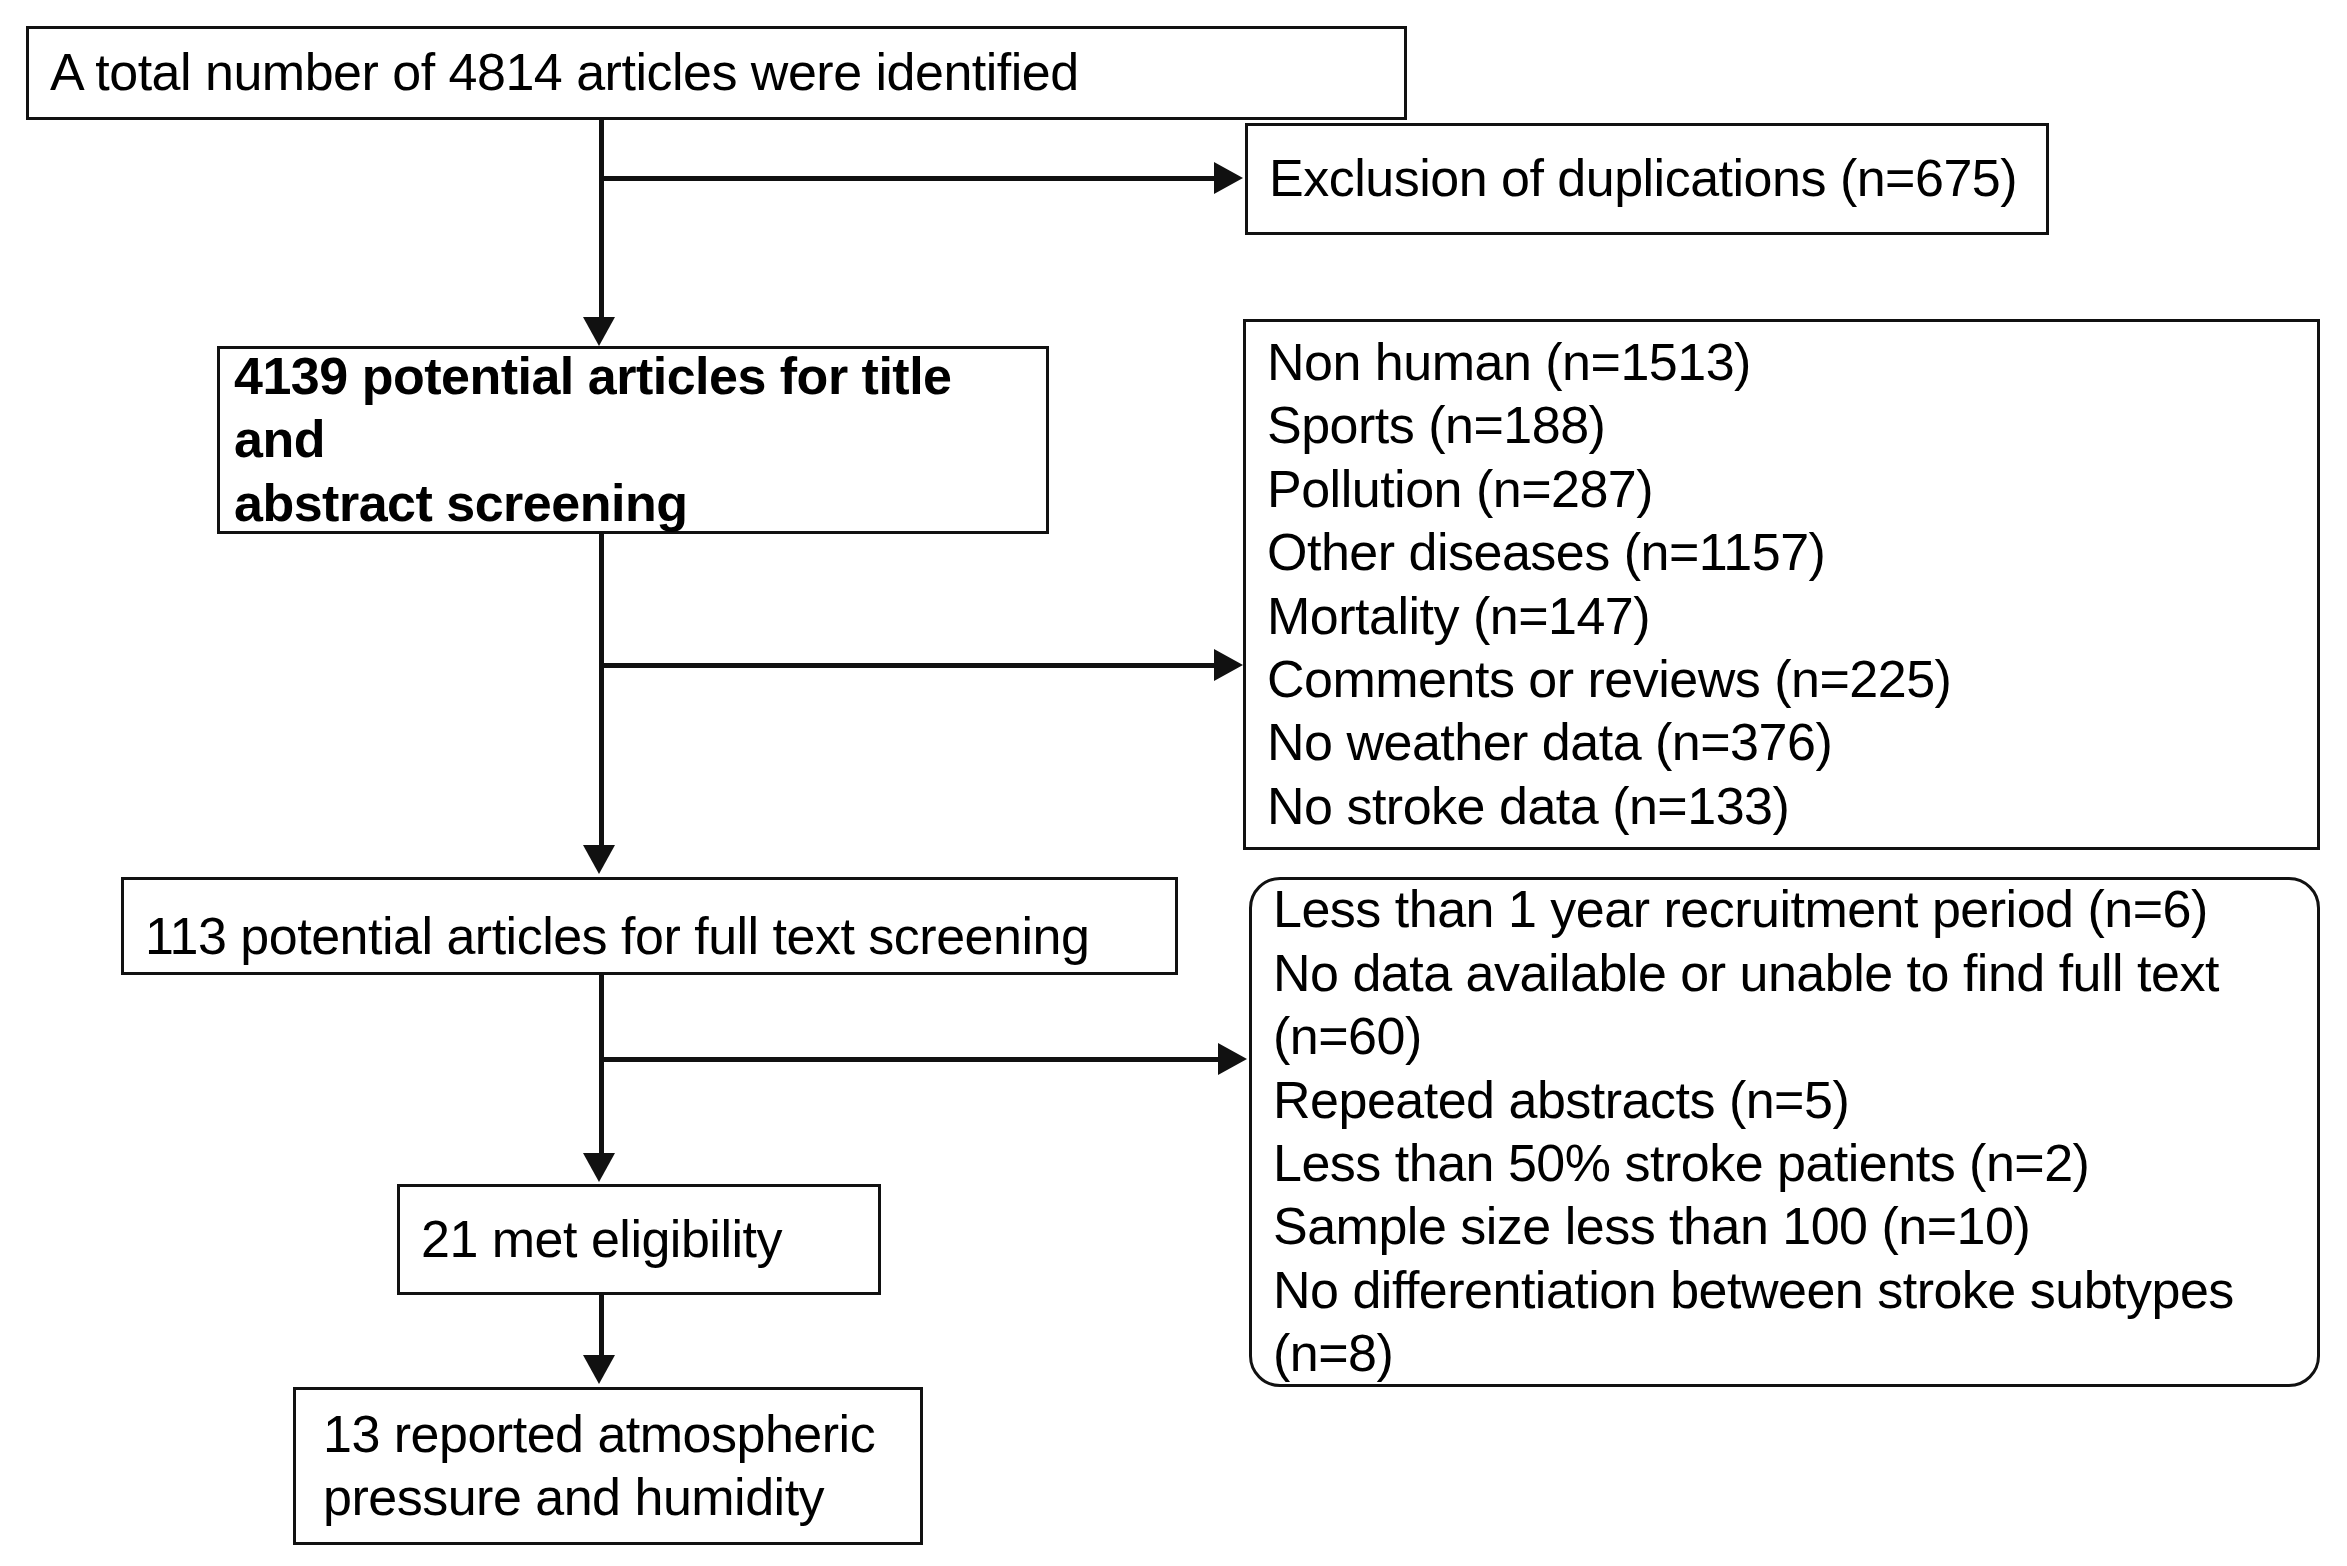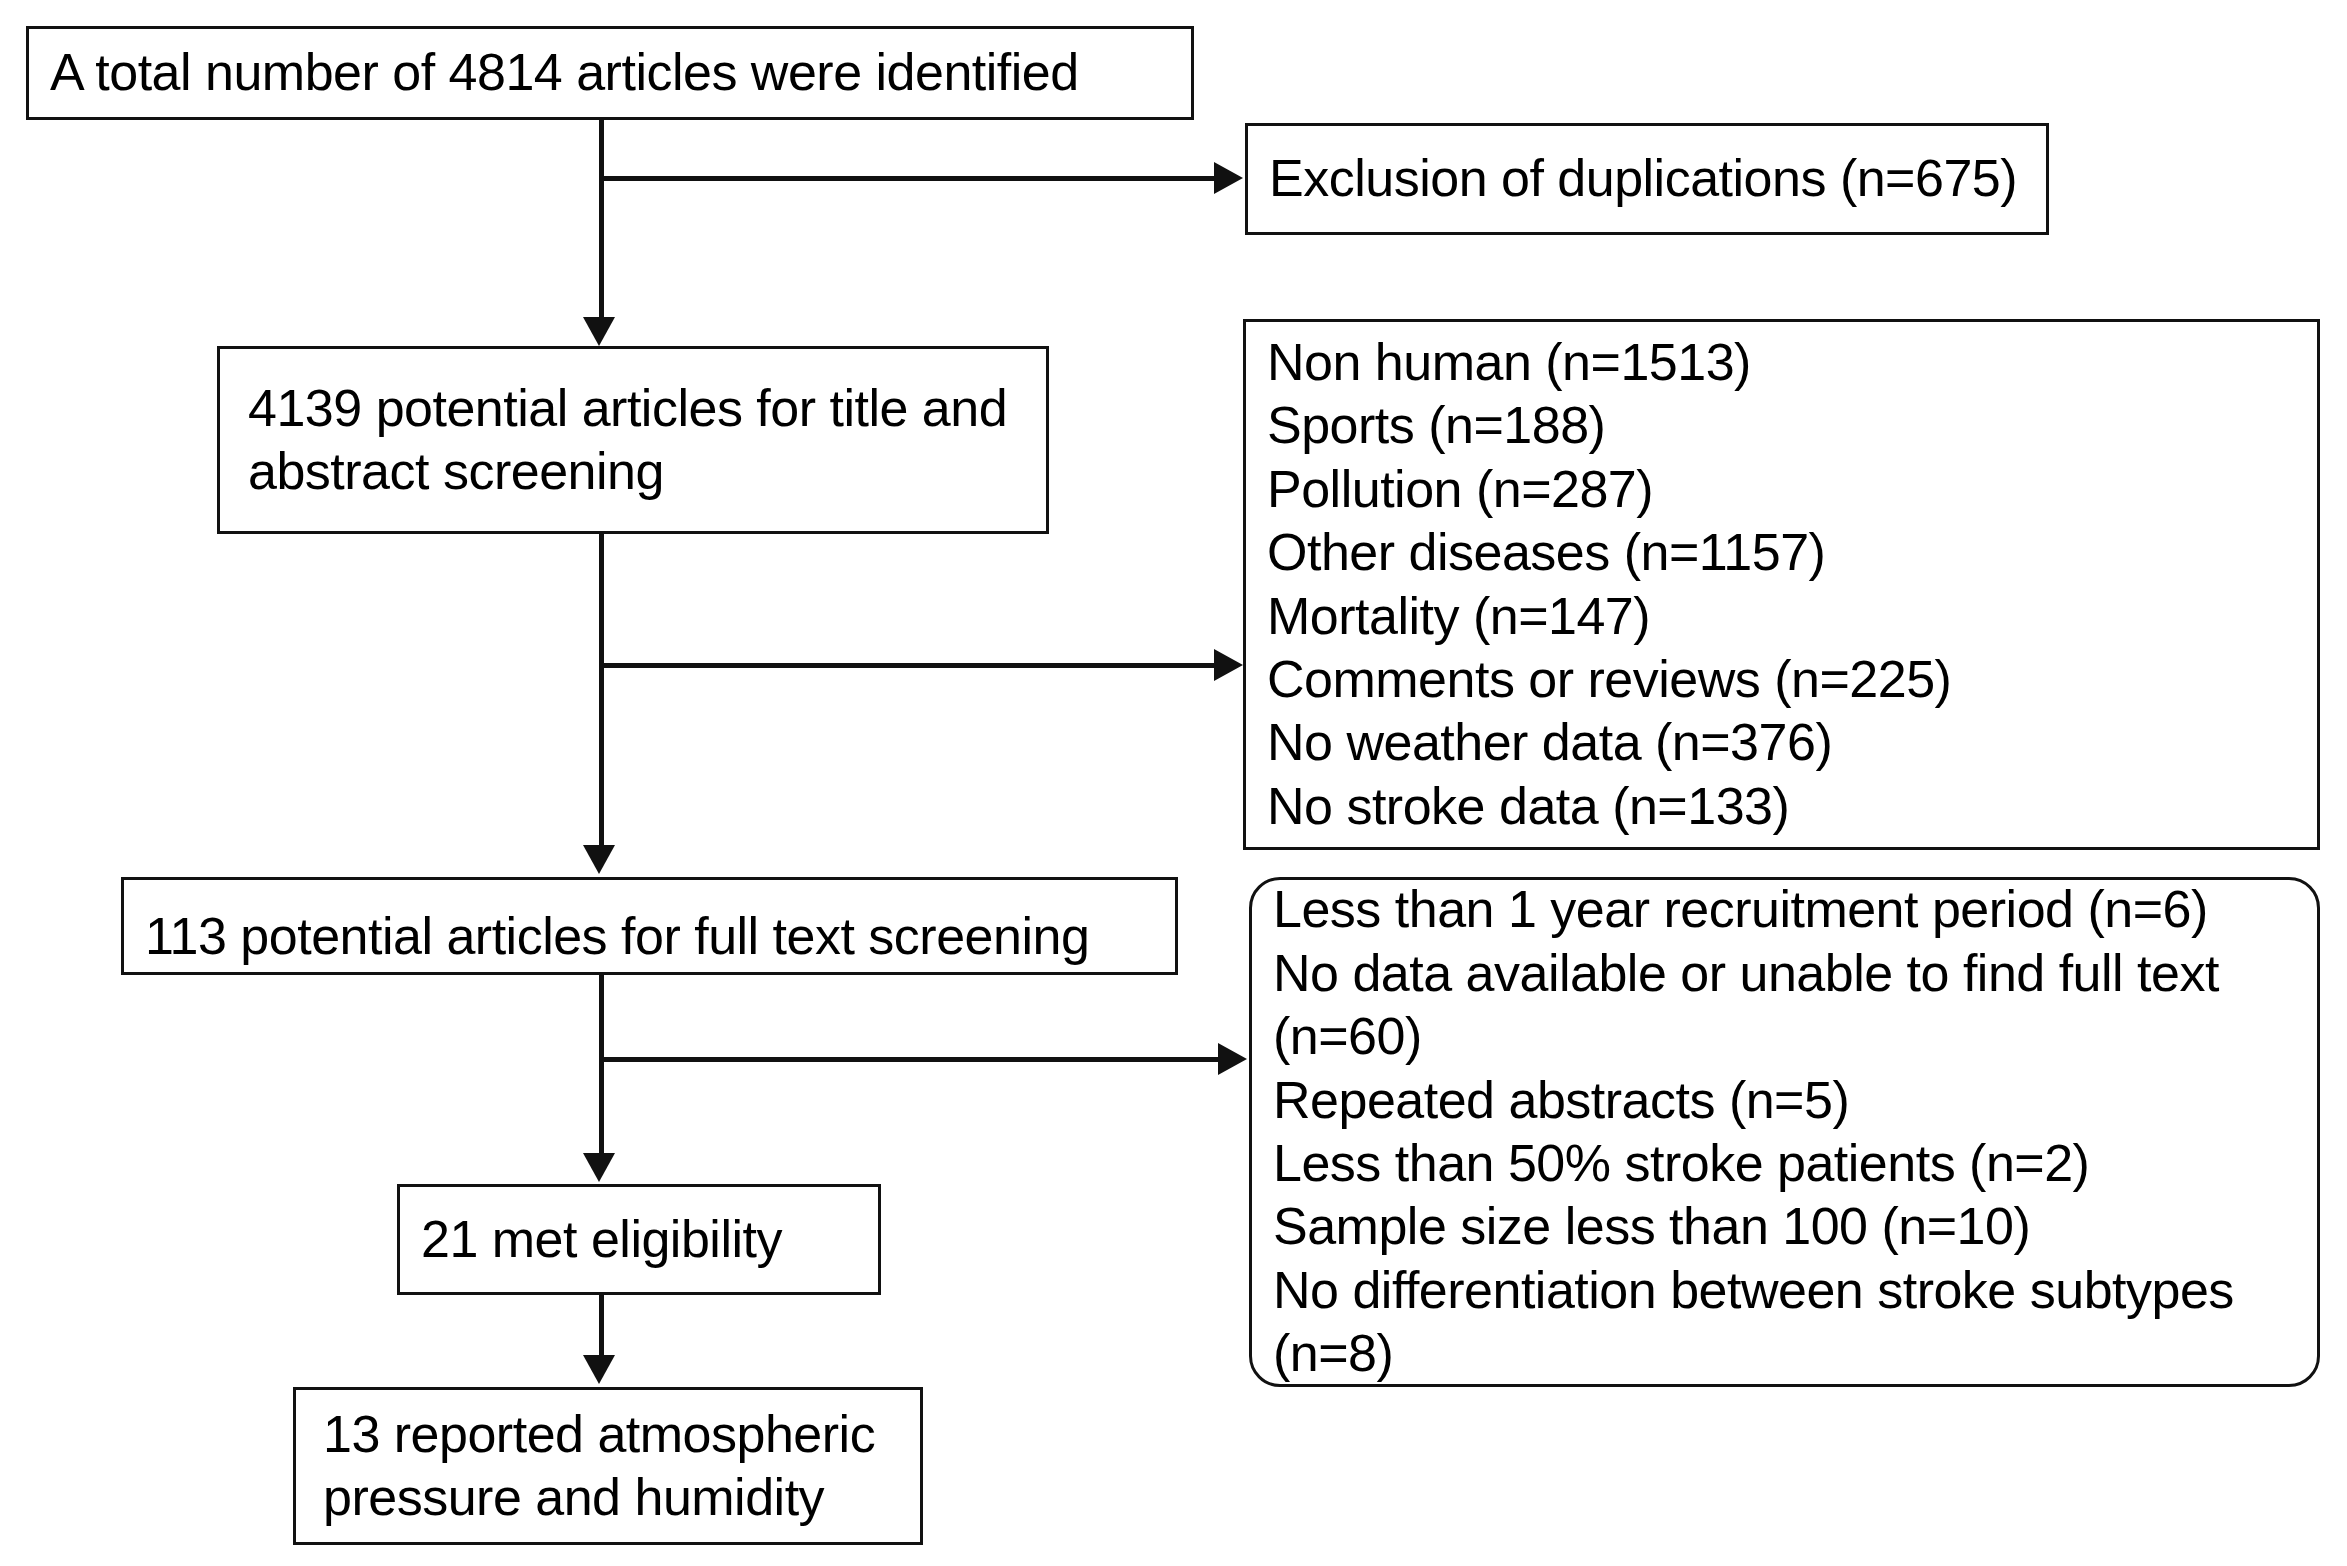"A total number of 4814" #node-identified { width: 1168px -> 1381px }
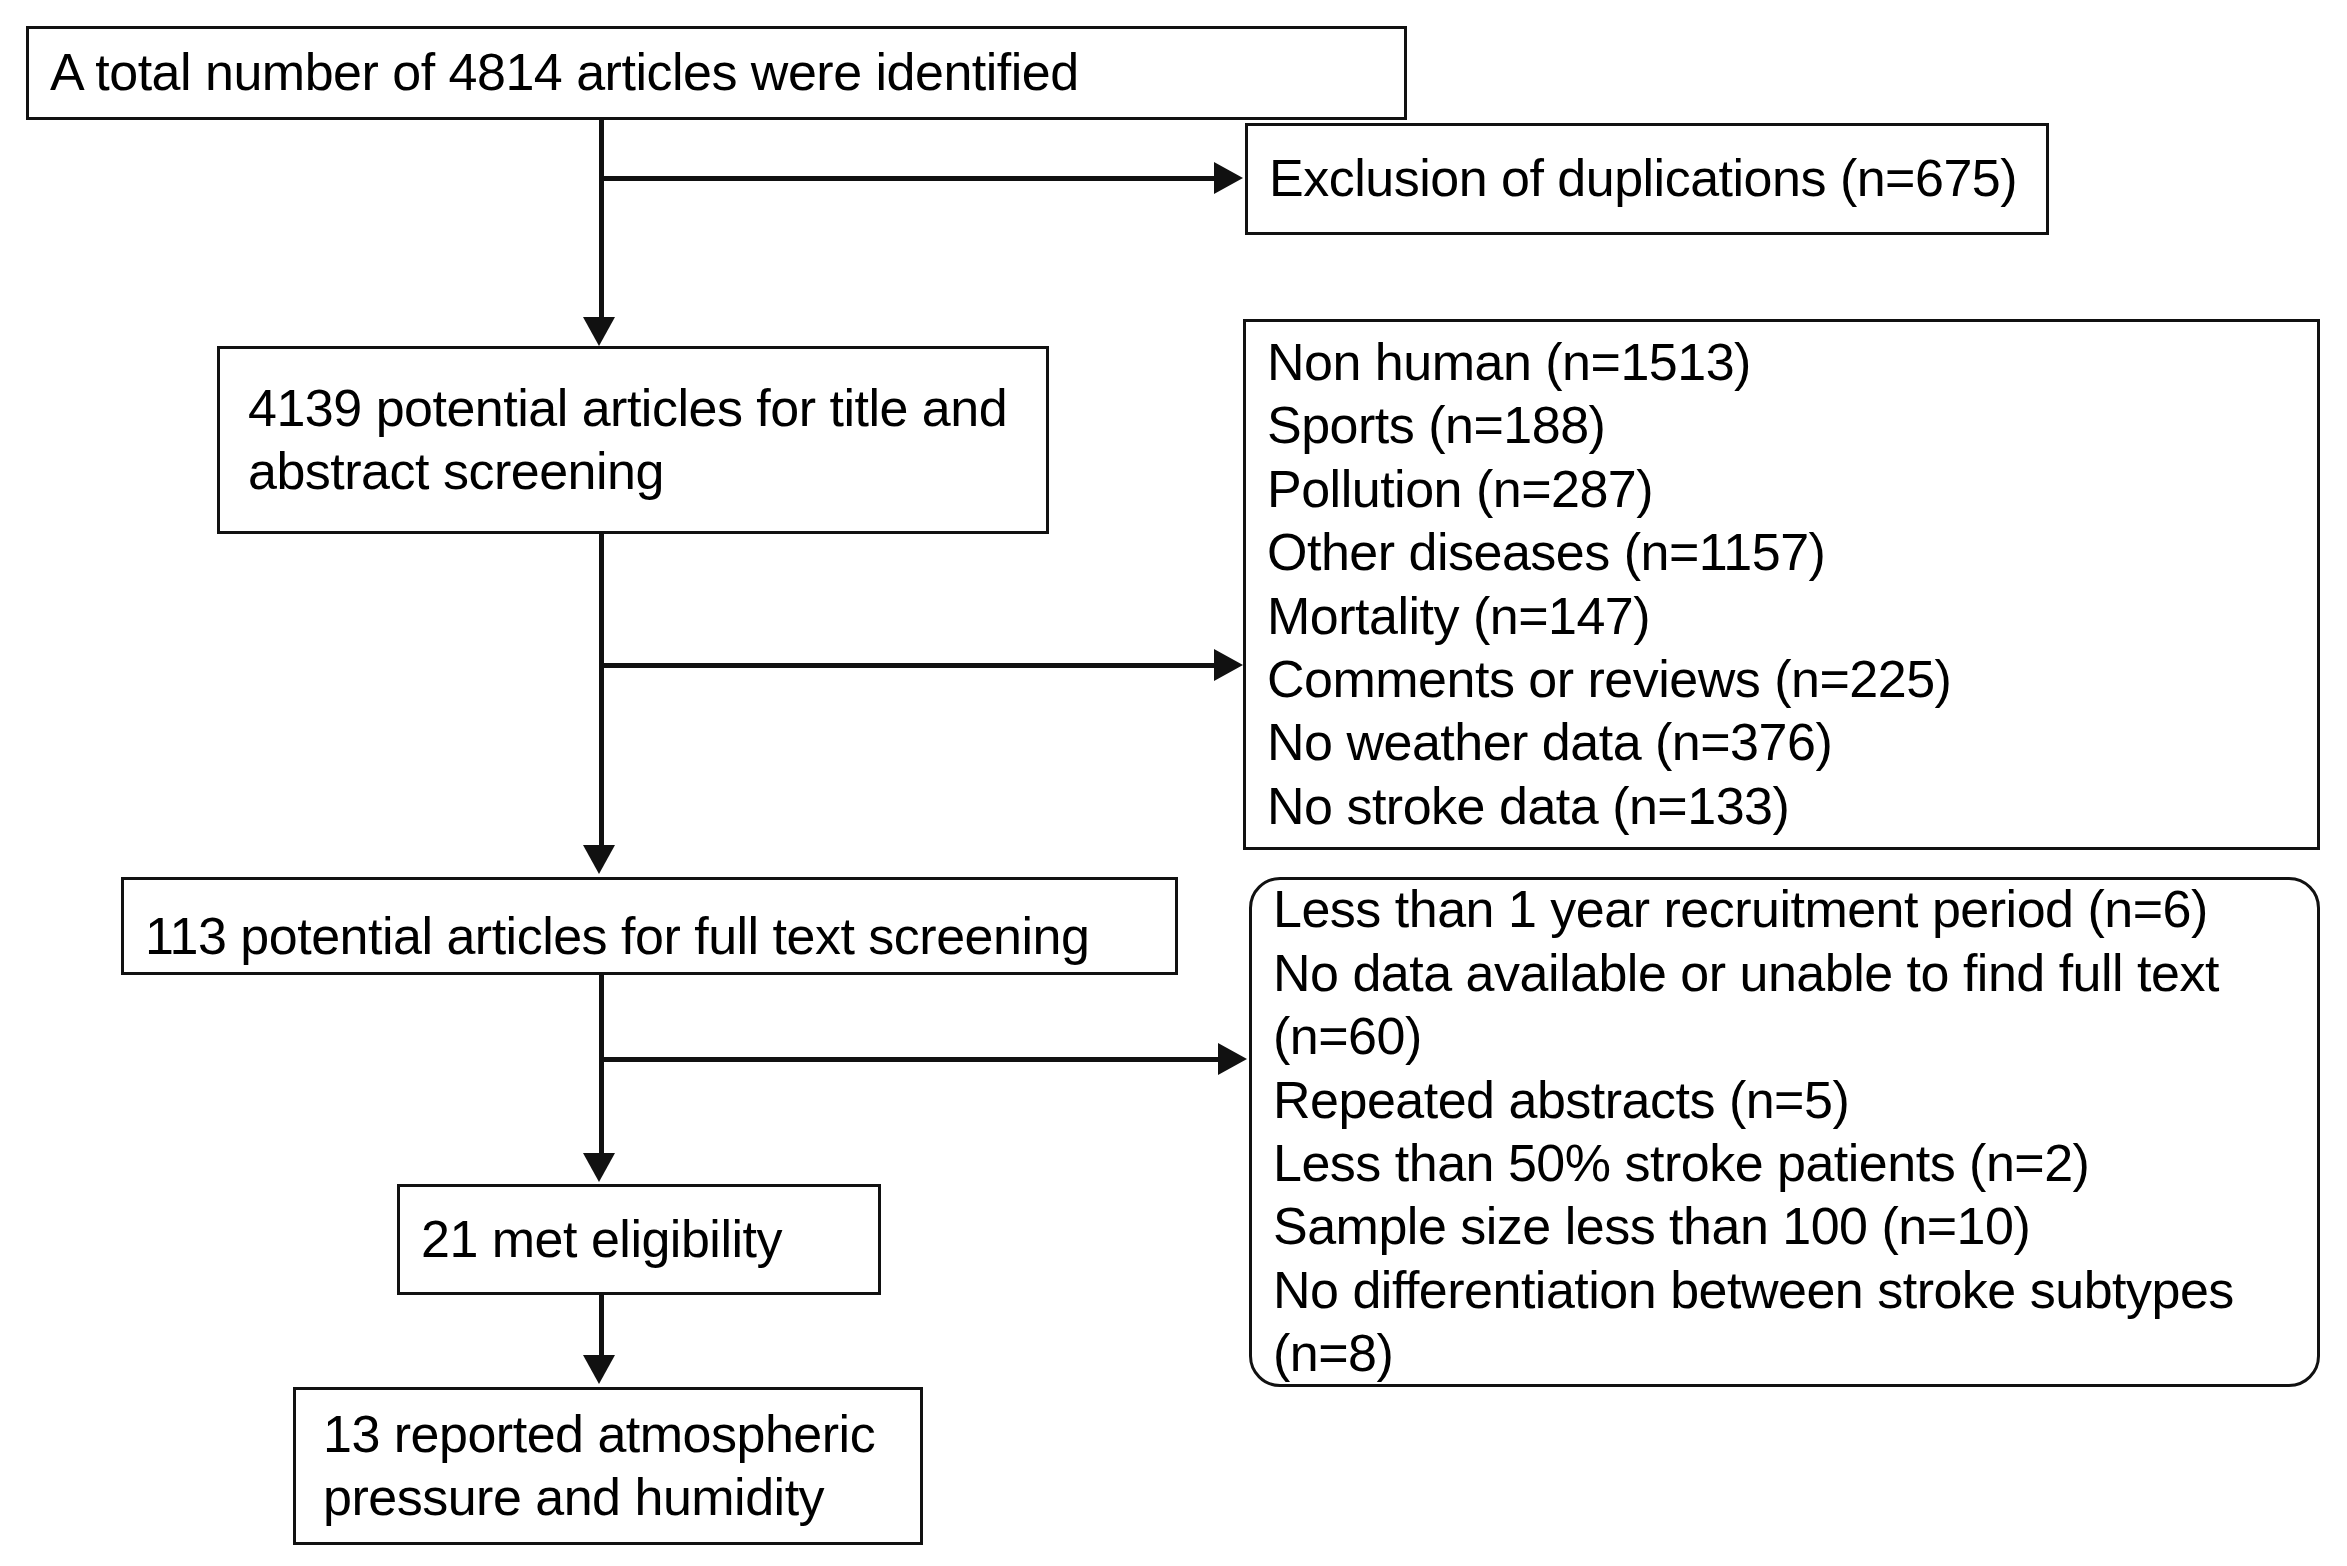"4139 potential articles for title" #node-screening .txt { font-weight: none -> bold; padding-left: 28px -> 14px }
